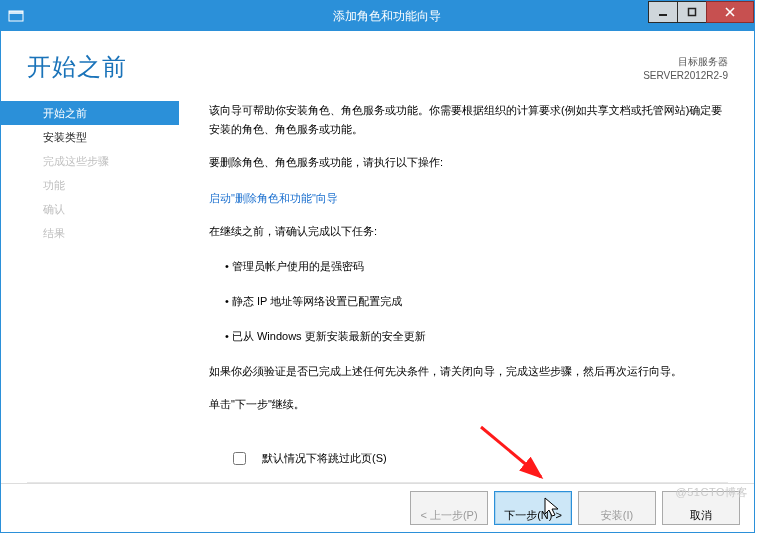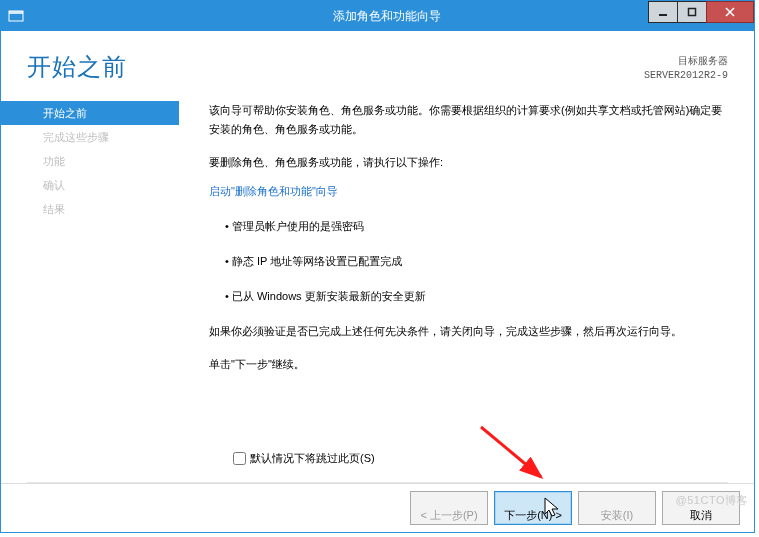"目标服务器" .server-box { font-family: Liberation Mono, monospace -> none }
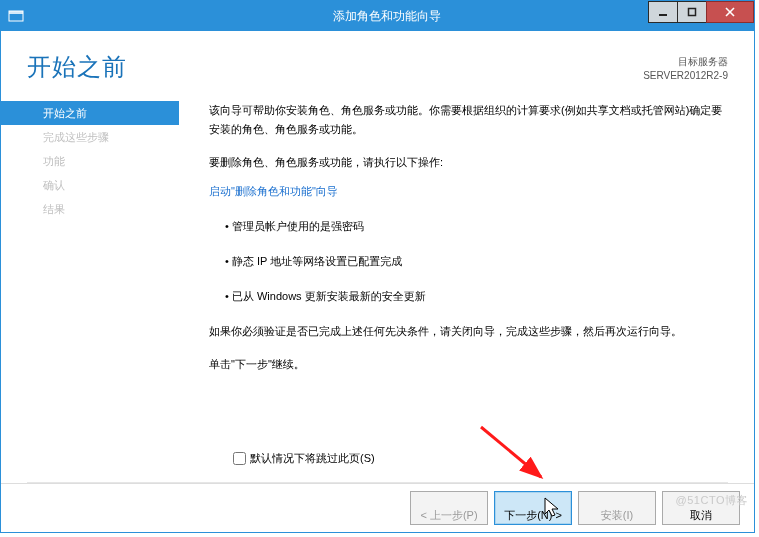"安装类型" div.nav-item { html: none -> <div>安装类型</div> }
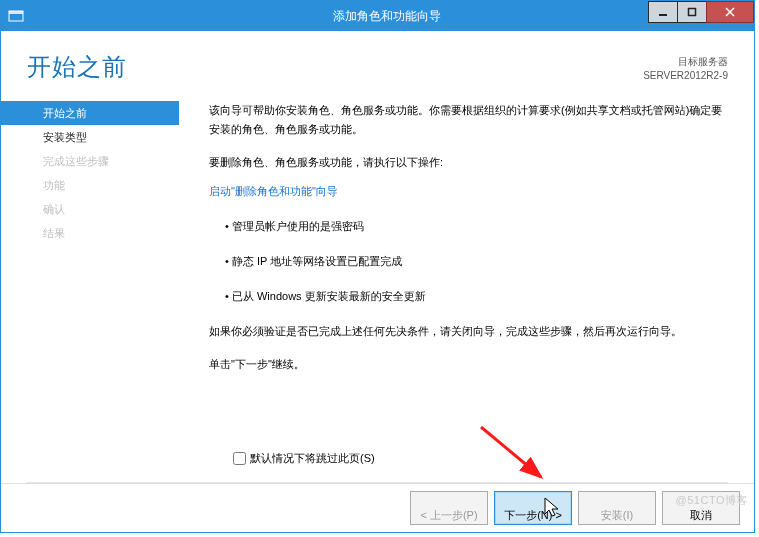"要删除角色、角色服务或功能，请执行以下操作:" p { margin-bottom: 10px -> 17px }
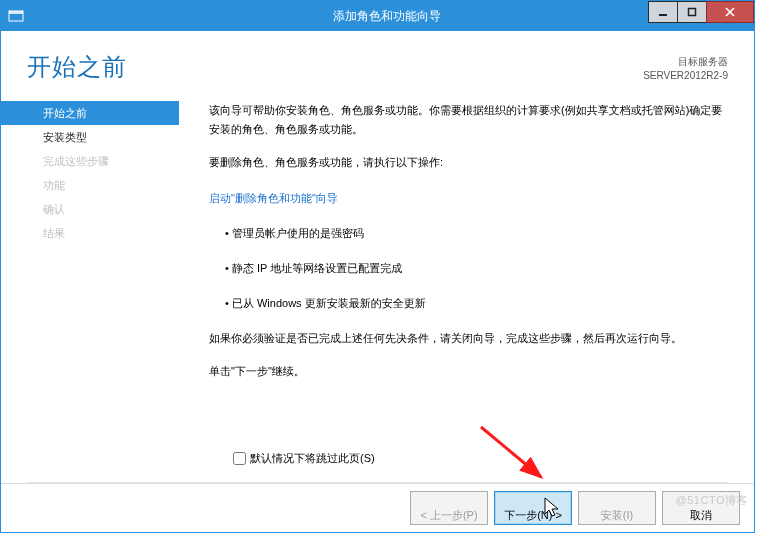"在继续之前，请确认完成以下任务:" p { html: none -> <p>在继续之前，请确认完成以下任务:</p> }
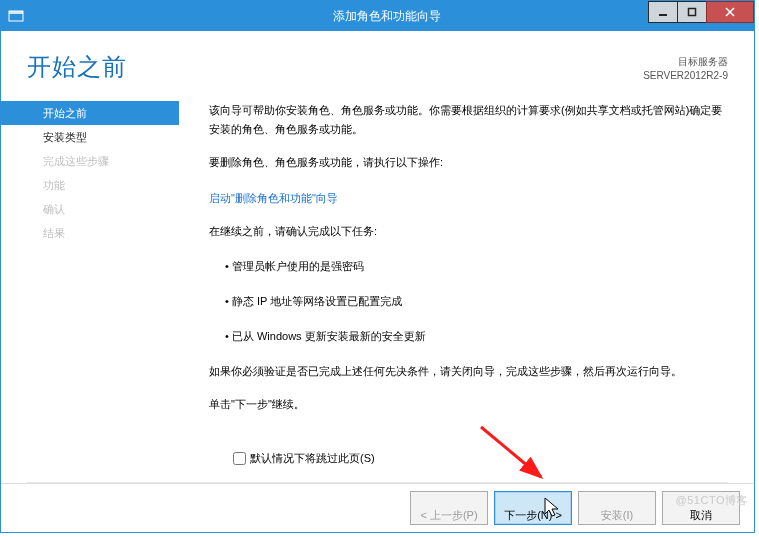"默认情况下将跳过此页(S)" .skip-row { gap: 4px -> 16px }
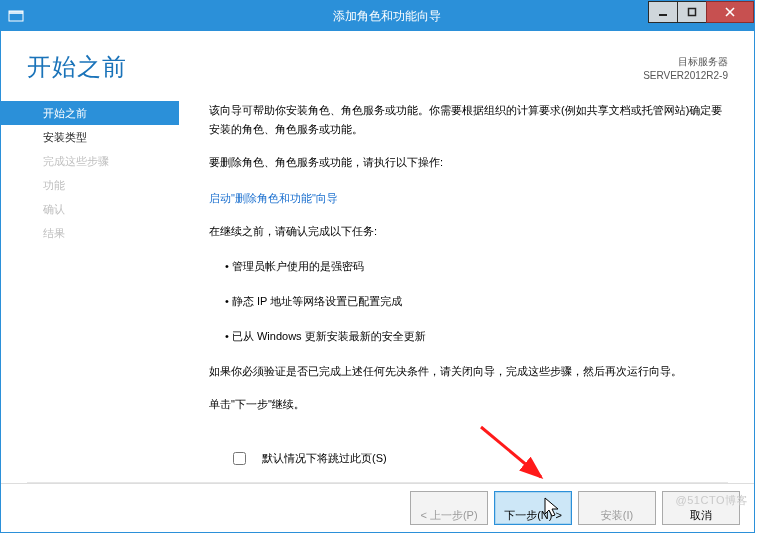"@51CTO博客" .watermark { bottom: 24px -> 32px }
